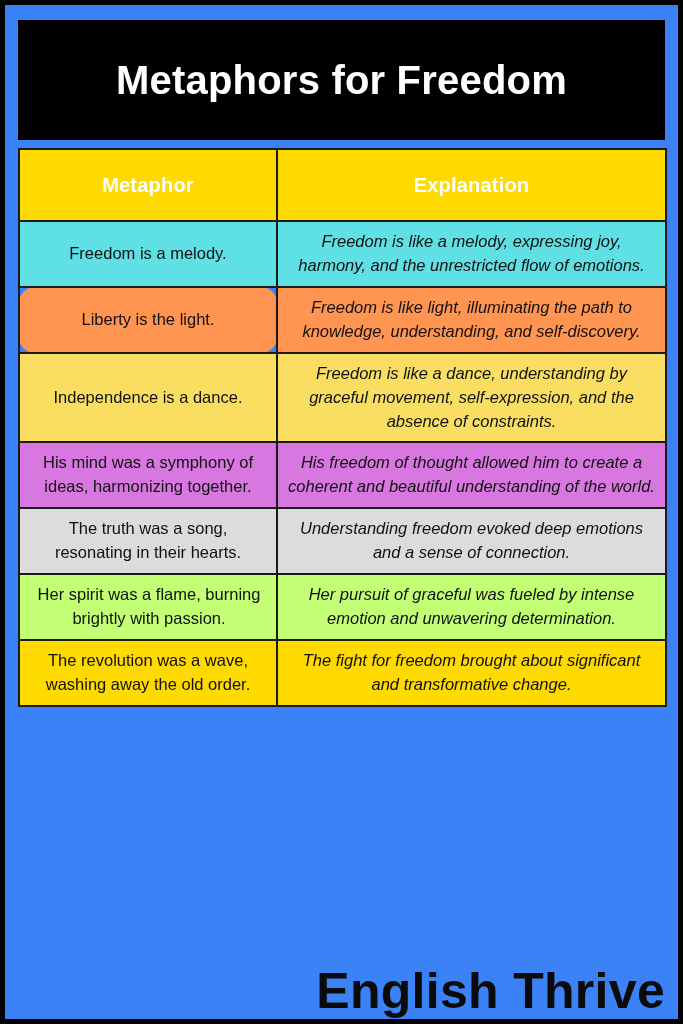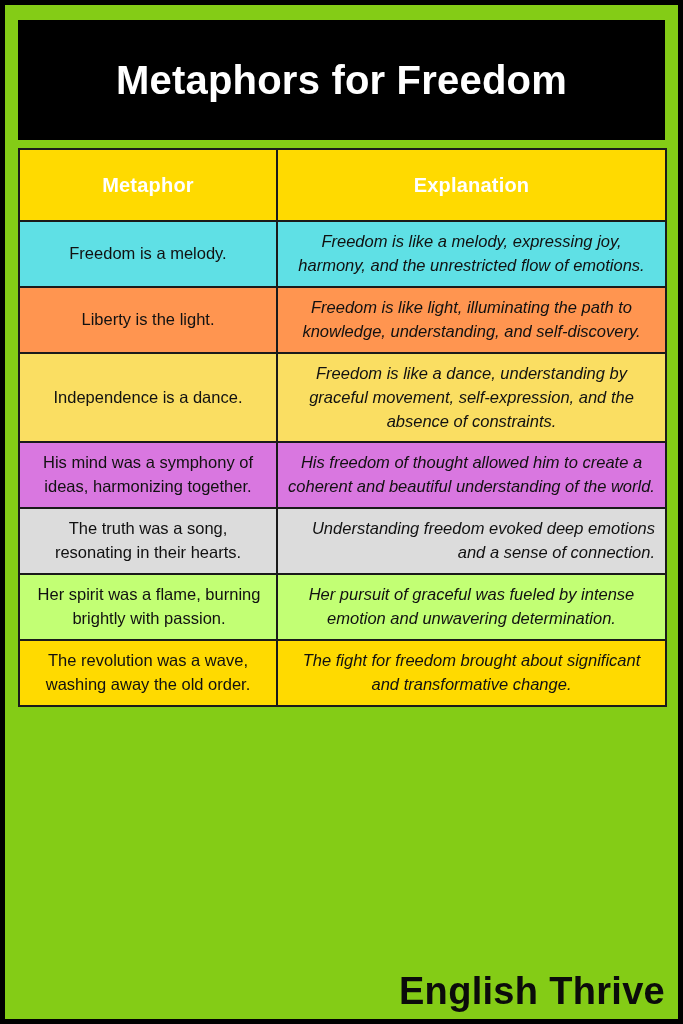"Metaphors for Freedom" .page { background: #84cc16 -> #3b82f6 }
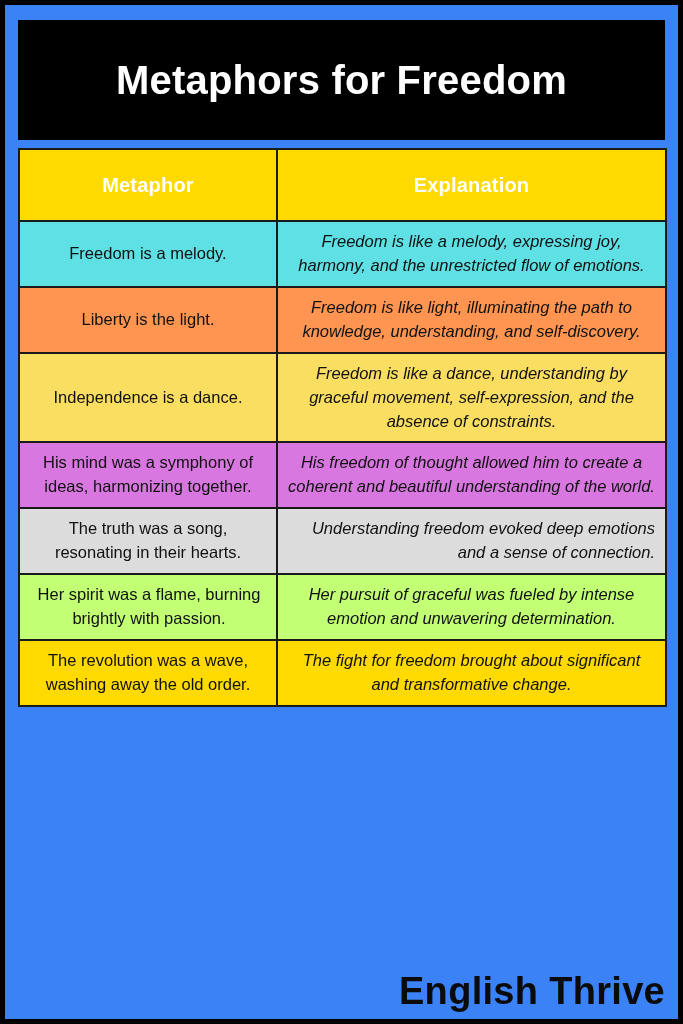"Liberty is the light." td.body-cell { border-radius: none -> 16px }
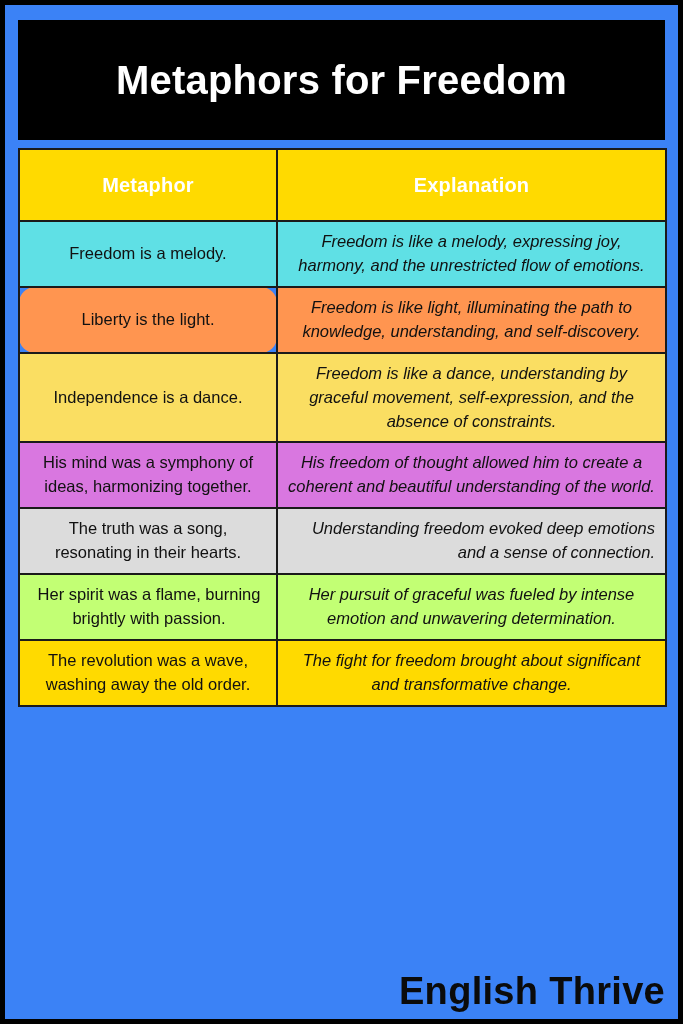"Understanding freedom evoked deep" td.body-cell { text-align: right -> none }
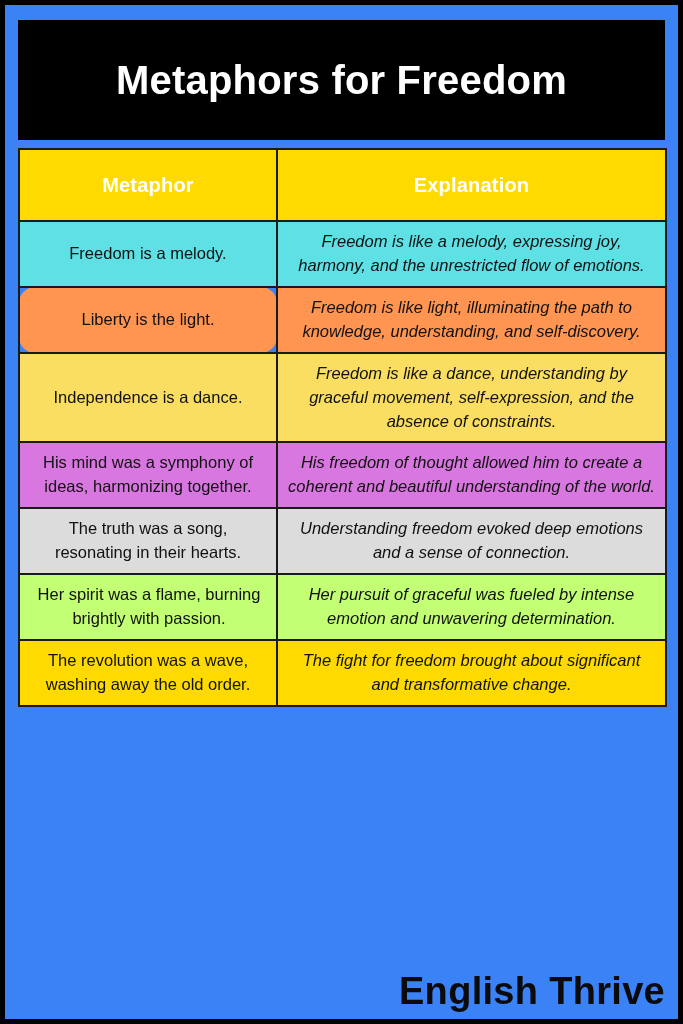"English Thrive" .footer-text { font-size: 38px -> 50px }
